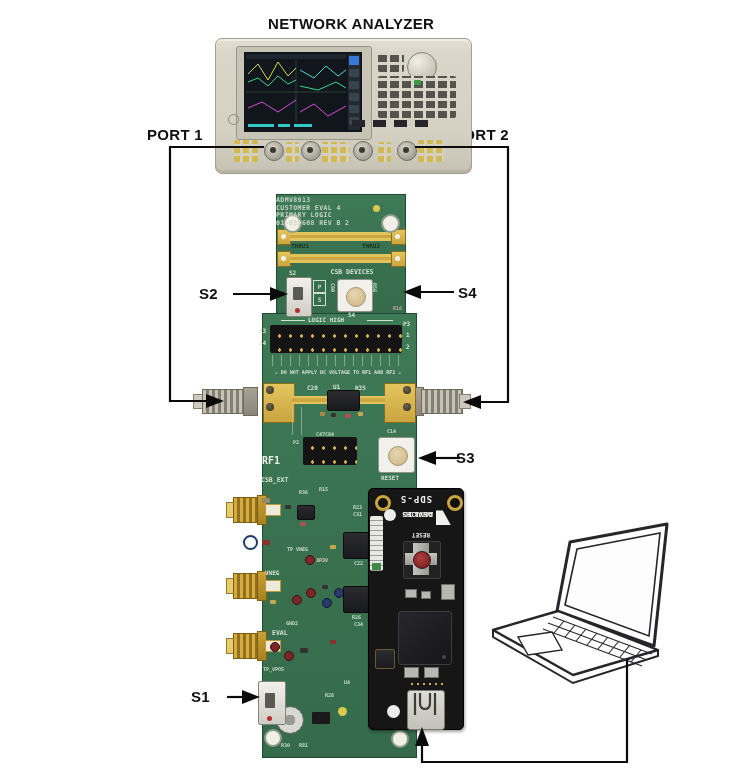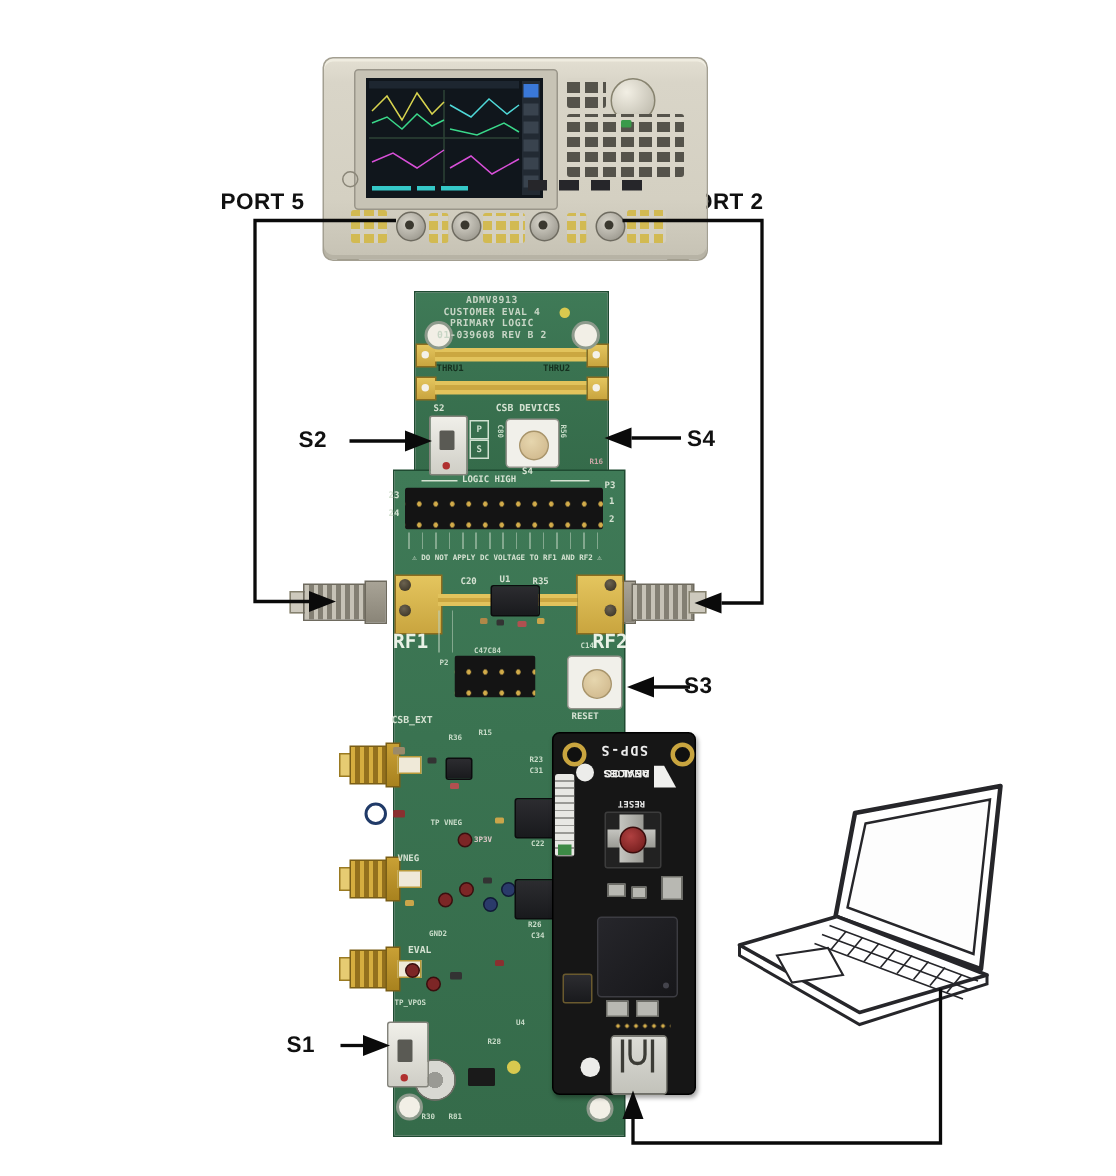"NETWORK ANALYZER" div.big-label { html: none -> <div>NETWORK ANALYZER</div> }
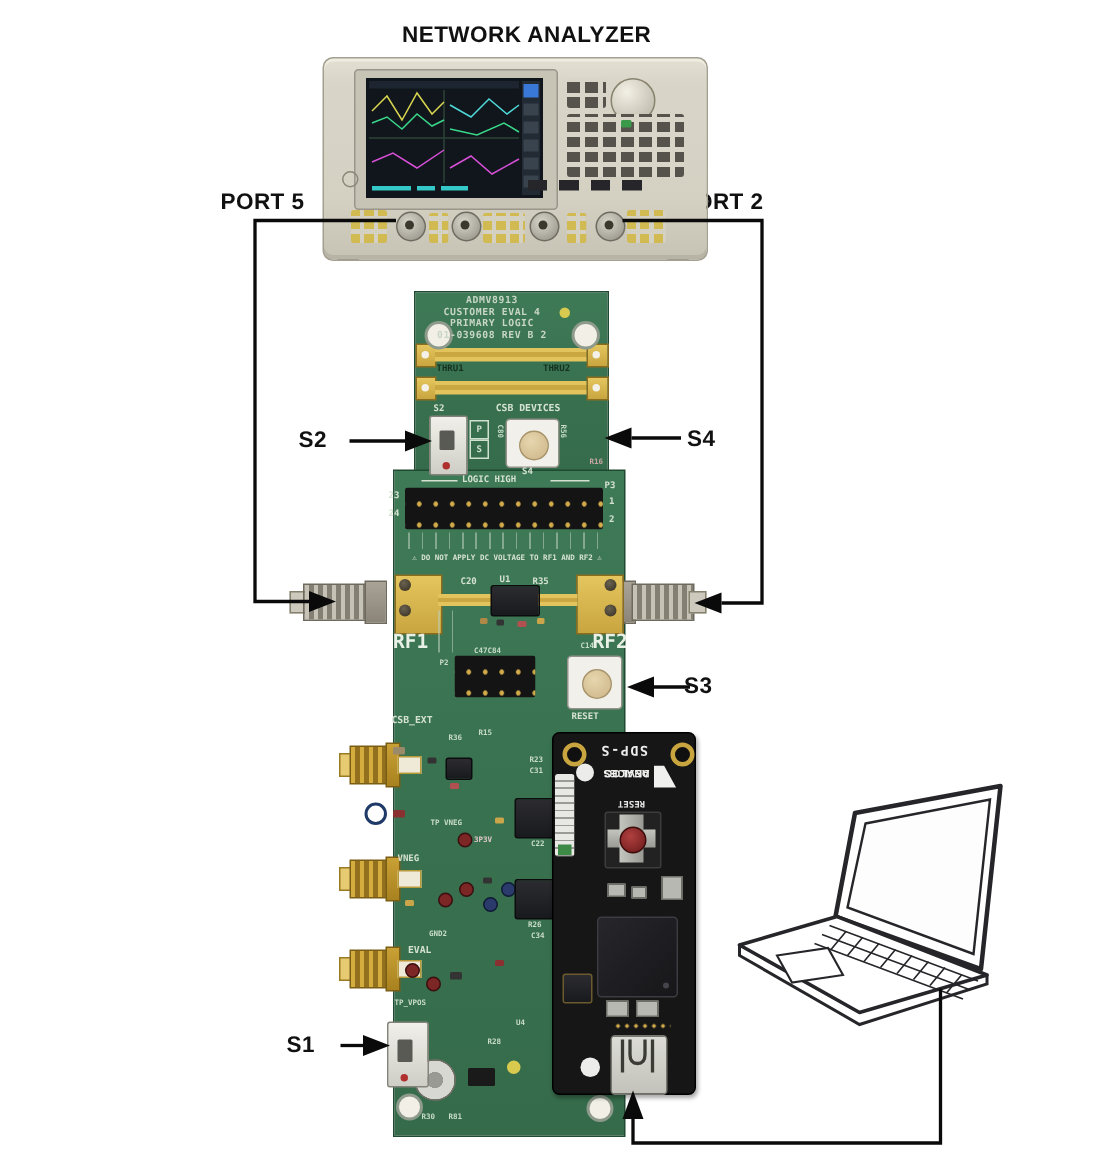"PORT 5" div.big-label { text: 5 -> 1 }
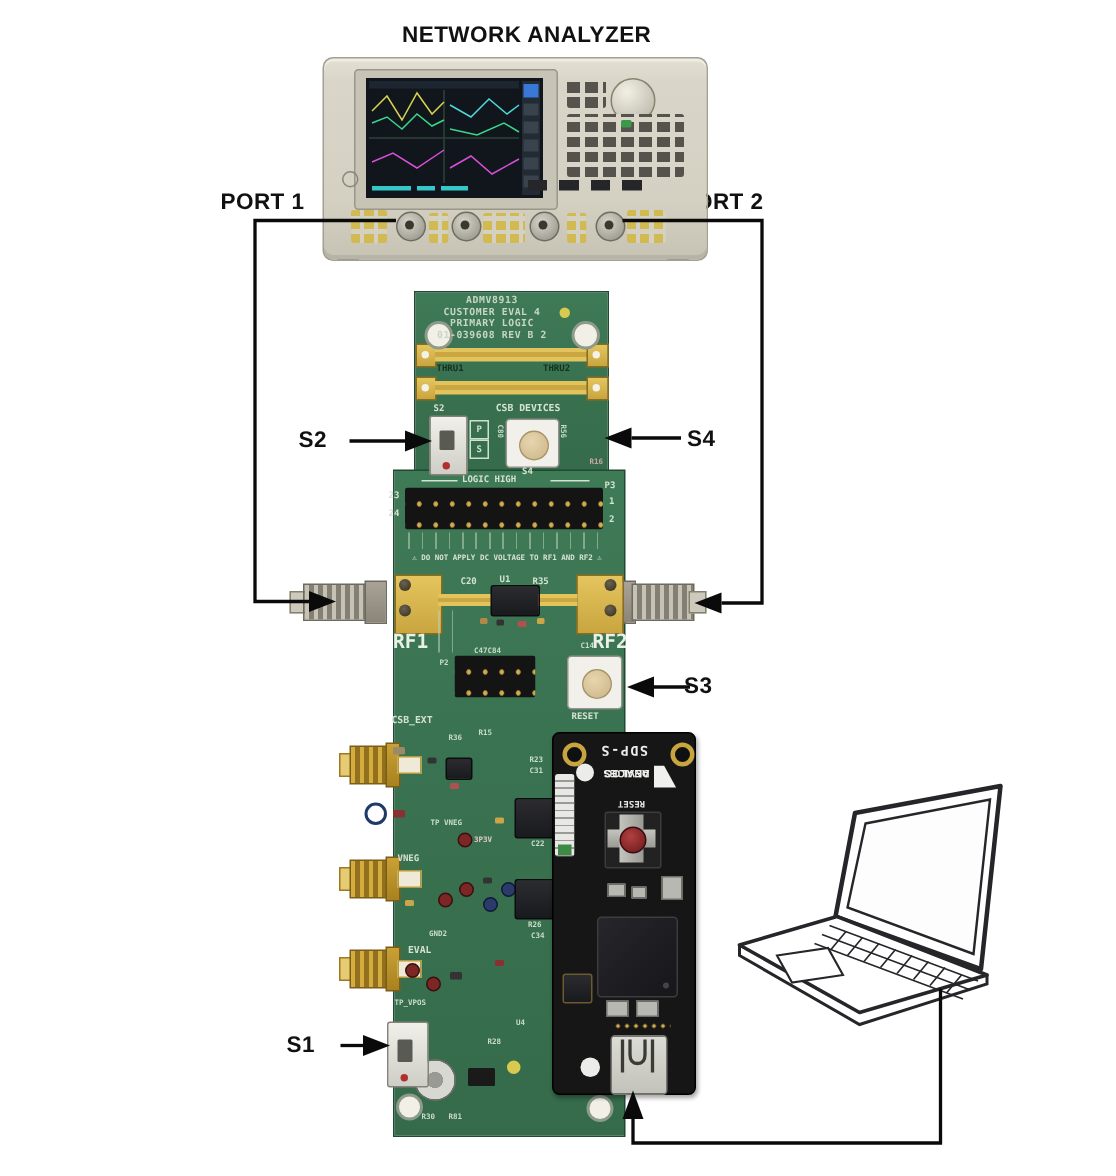"ADMV8913" div.abs { text-align: center -> none }
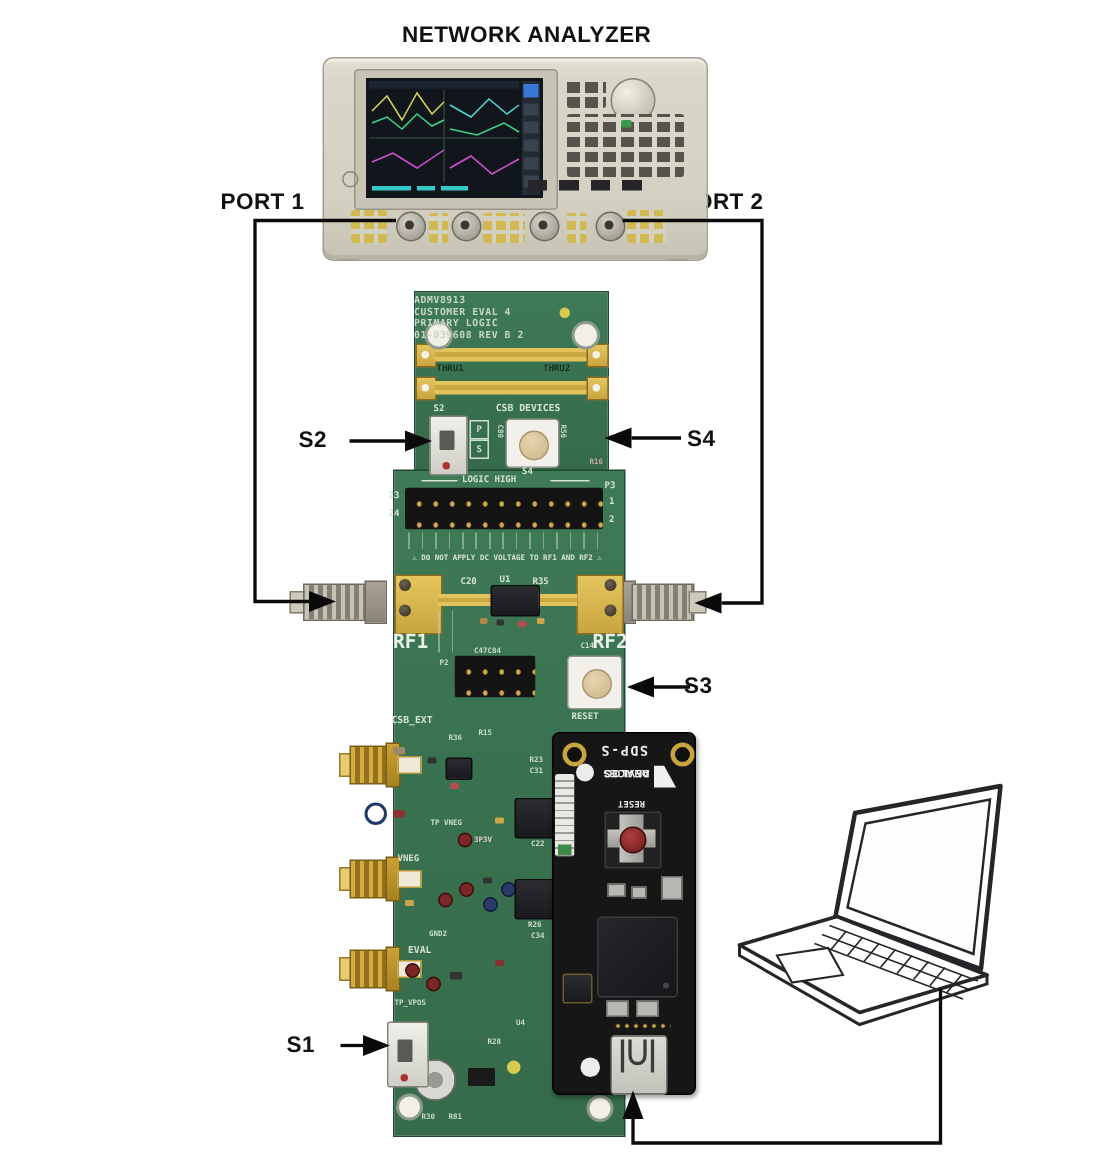"RF1" .silk.b7 { font-size: 13px -> 10px; margin-top: none -> 34px }
